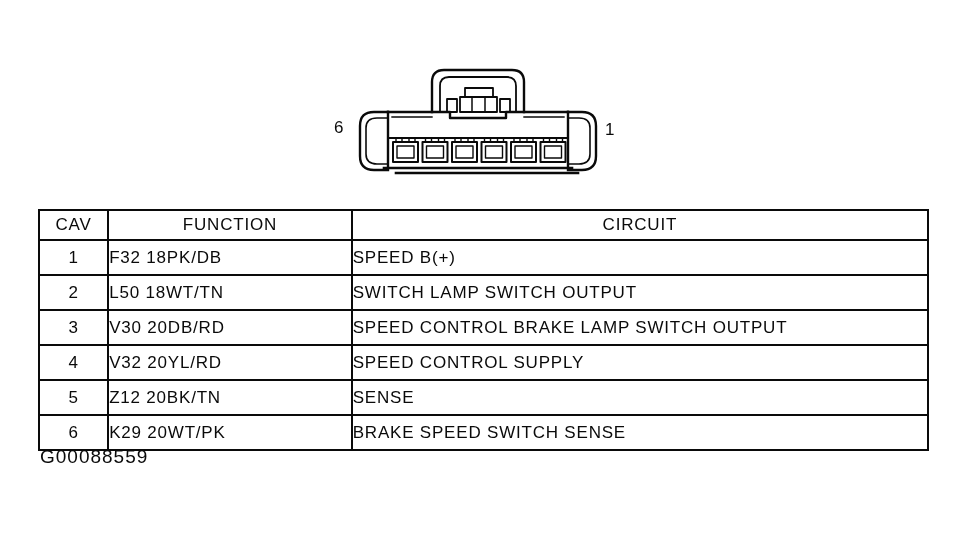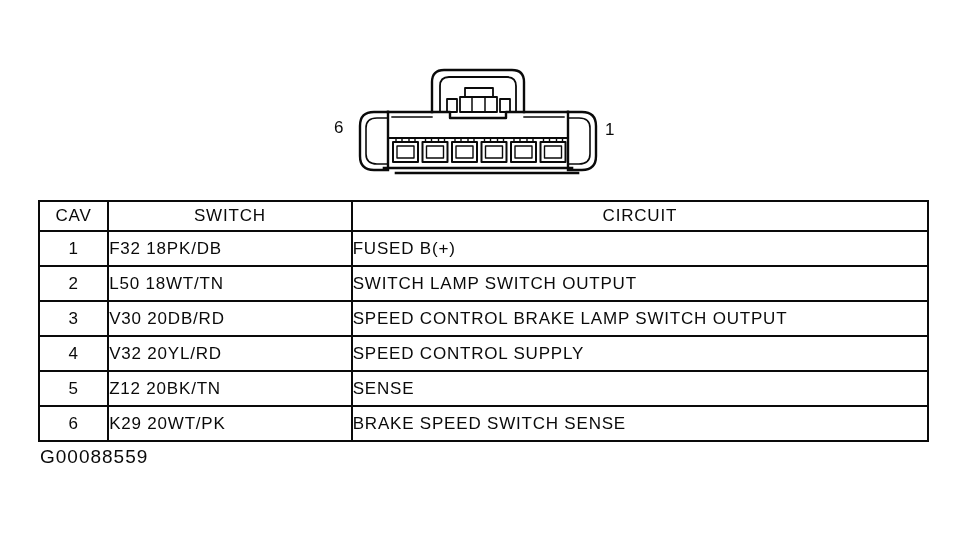"CAV" #pinout-table { top: 200px -> 209px }
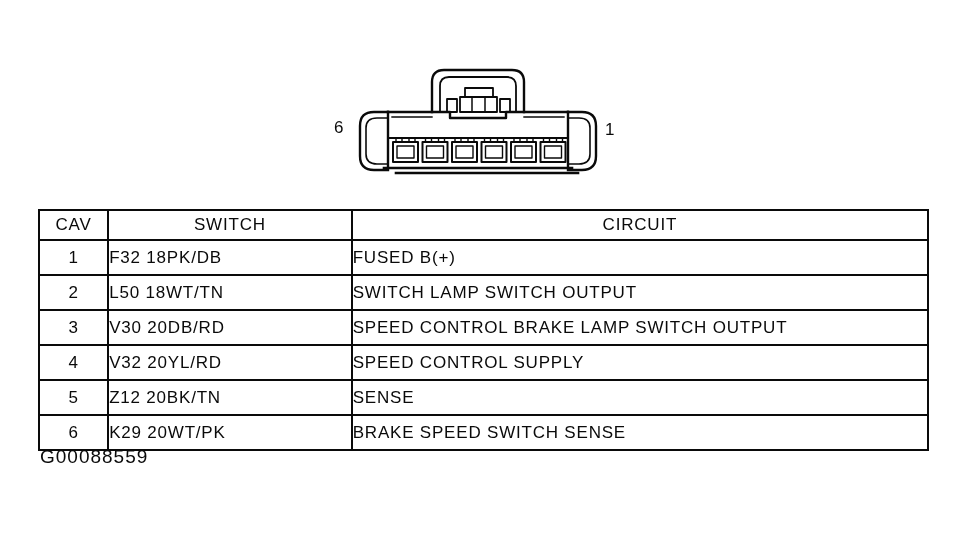"SWITCH" th { text: SWITCH -> FUNCTION }
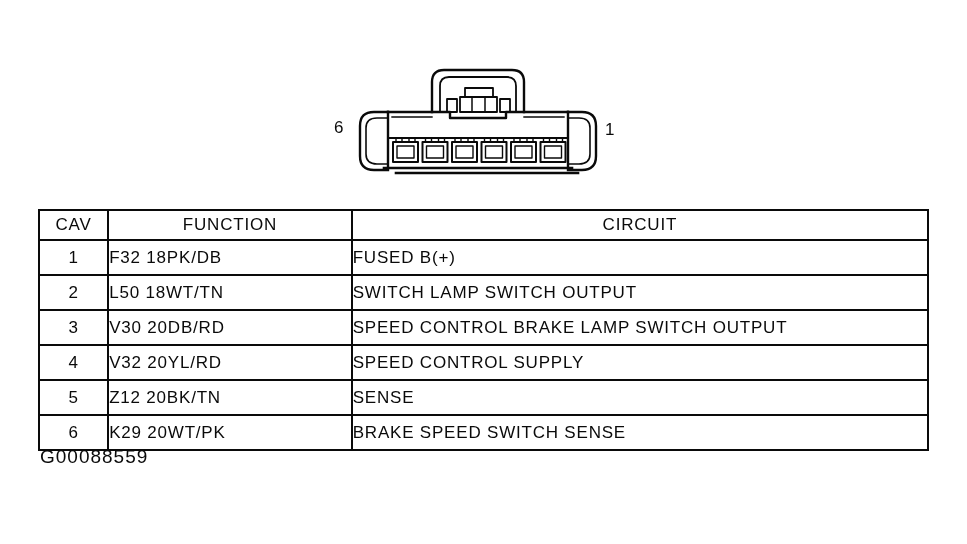"FUSED B(+)" td.cell-function { text: FUSED -> SPEED }
